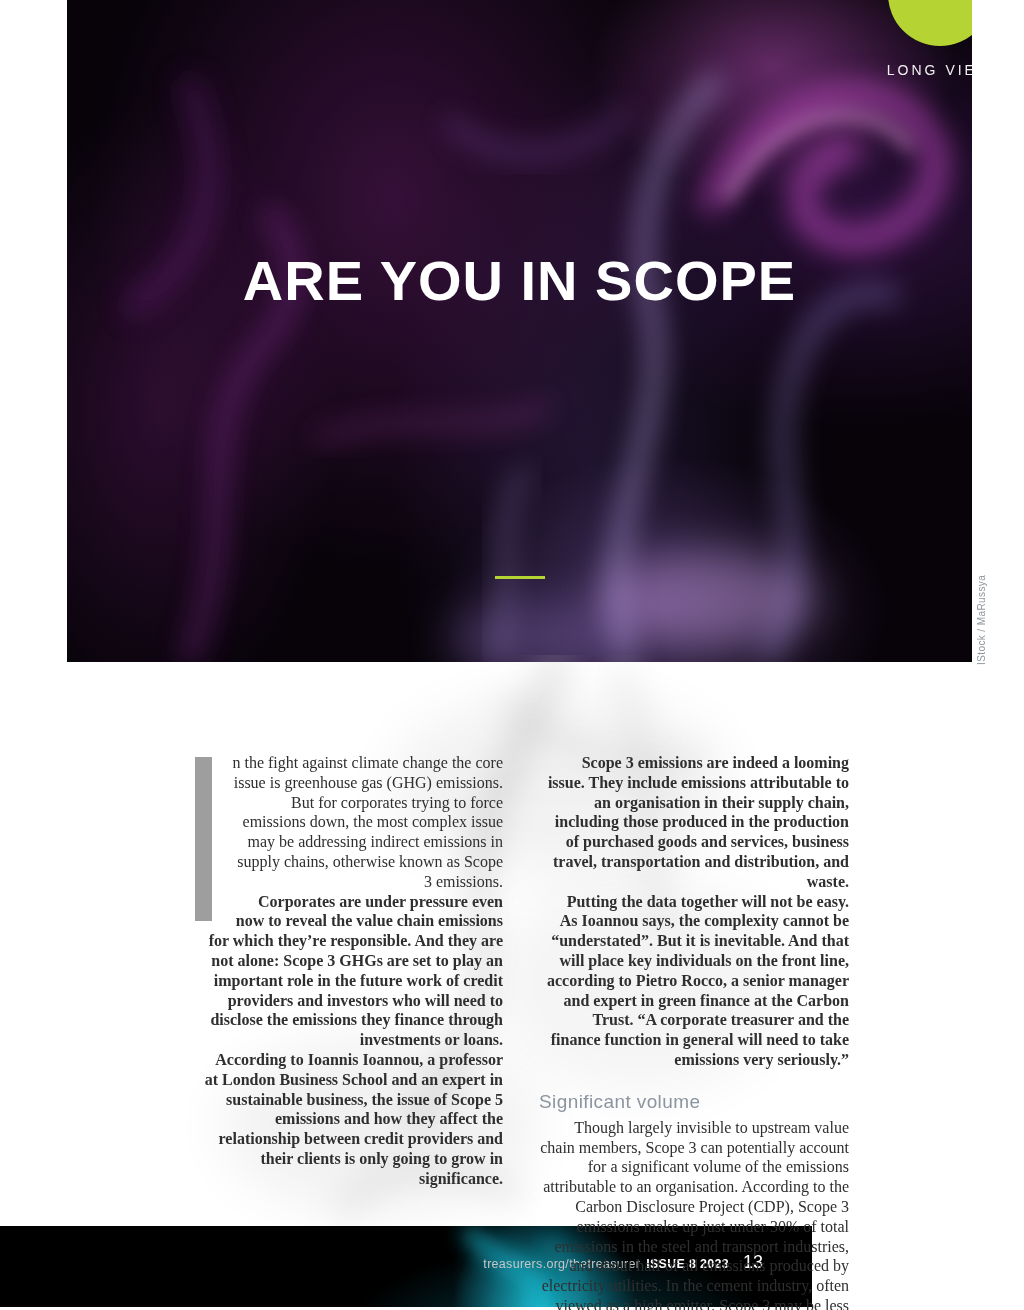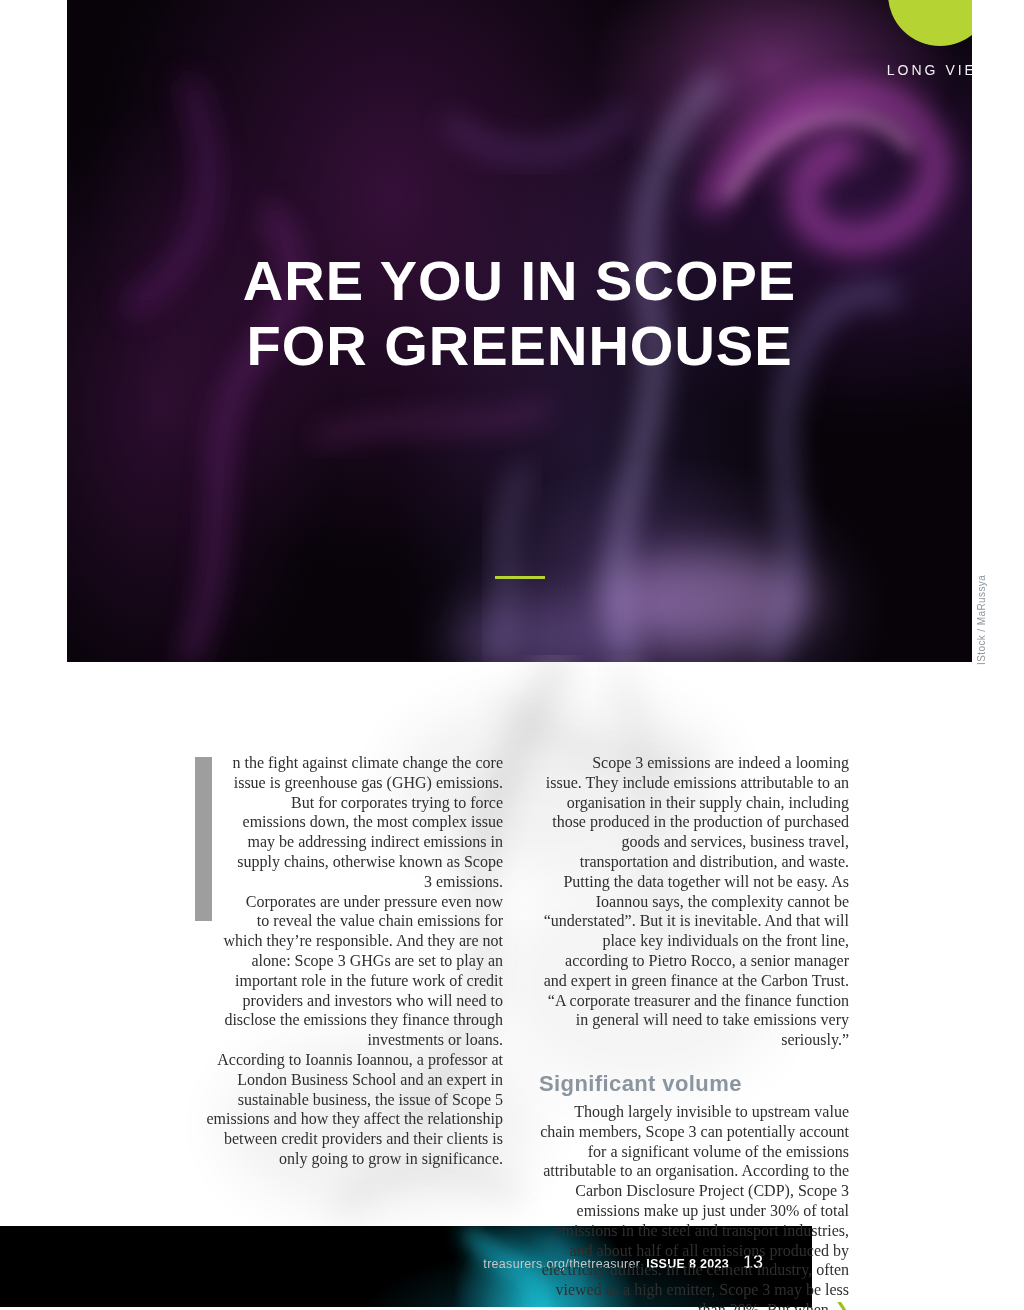"FOR GREENHOUSE" div { html: <div>FOR GREENHOUSE</div> -> none }
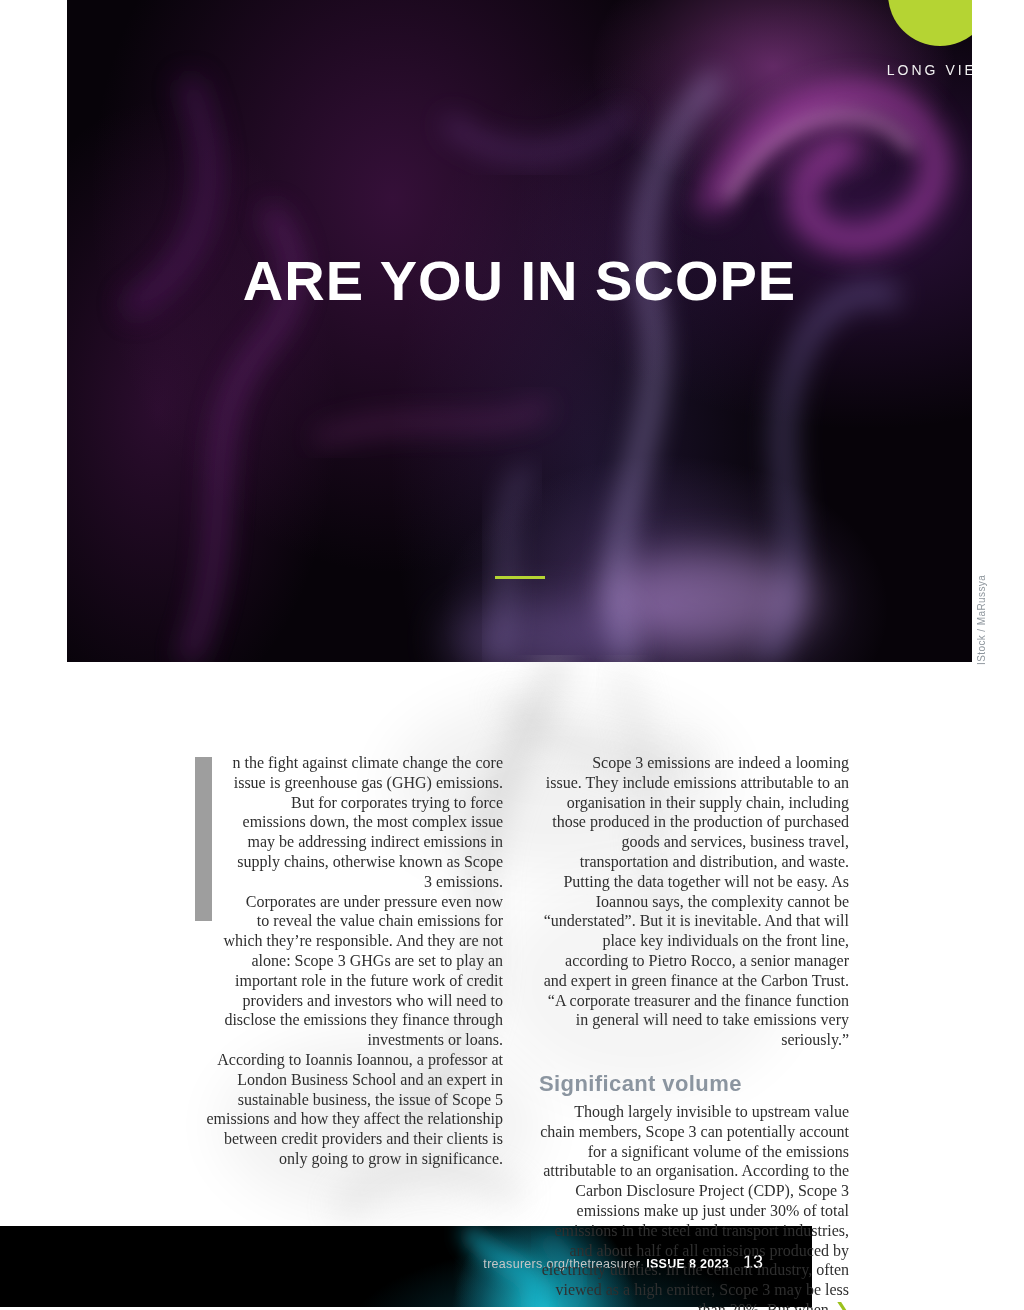"Scope 3 emissions are indeed" .col p.indent { font-weight: none -> bold }
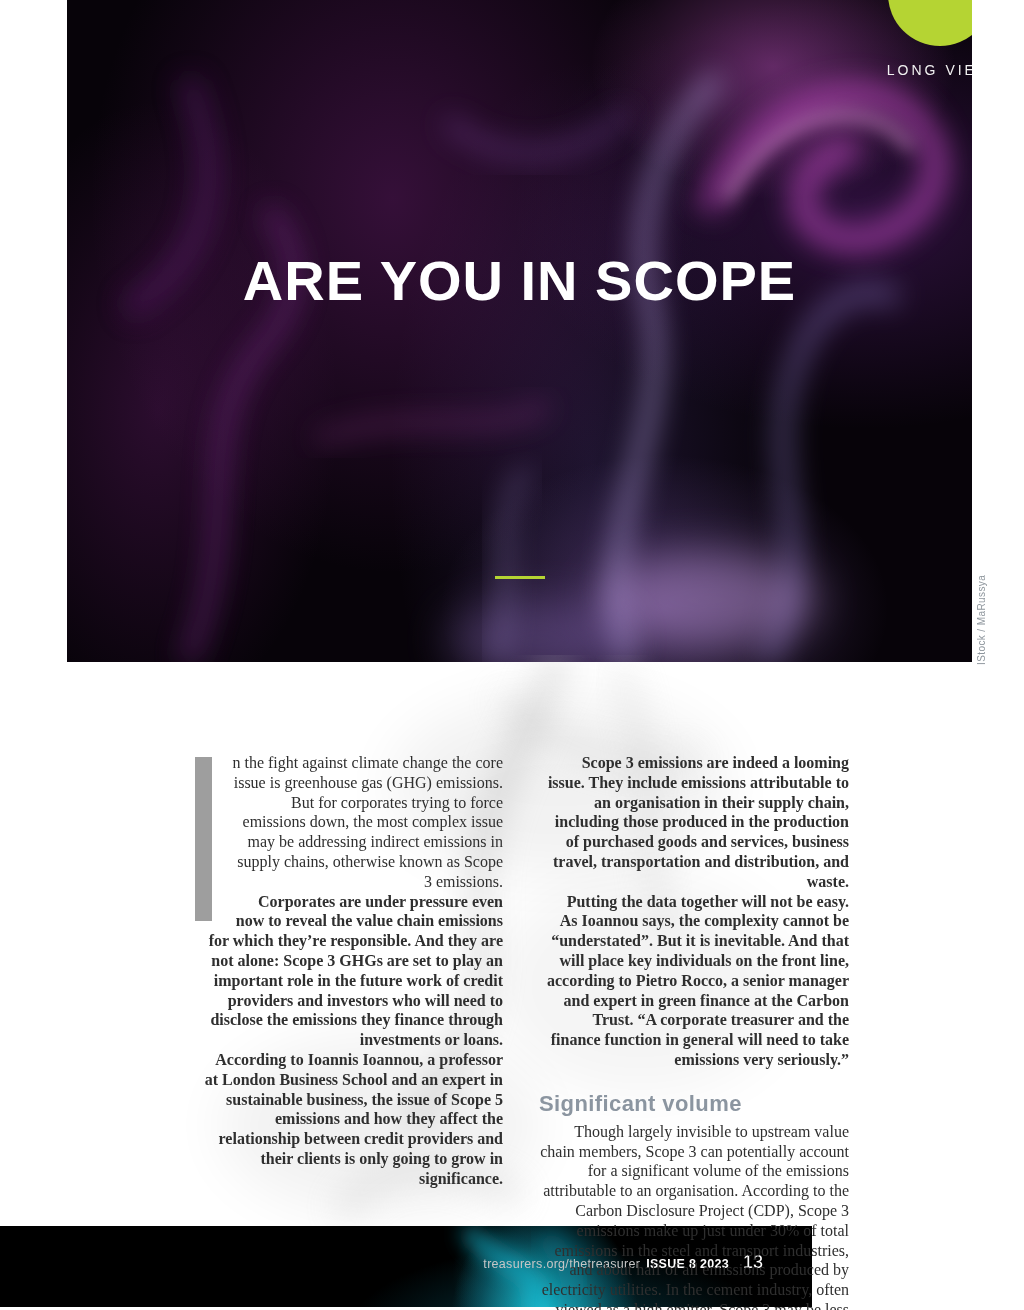"Significant volume" .subheading { font-size: 22px -> 19px; font-weight: 700 -> 400 }
